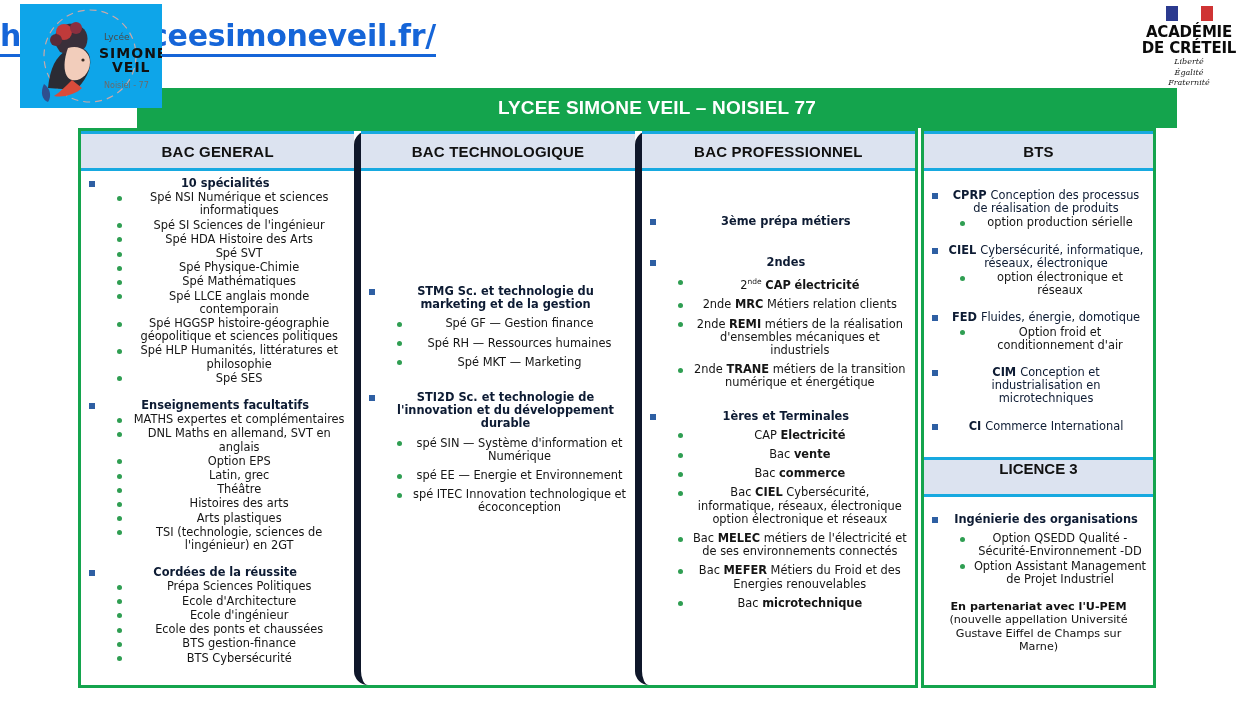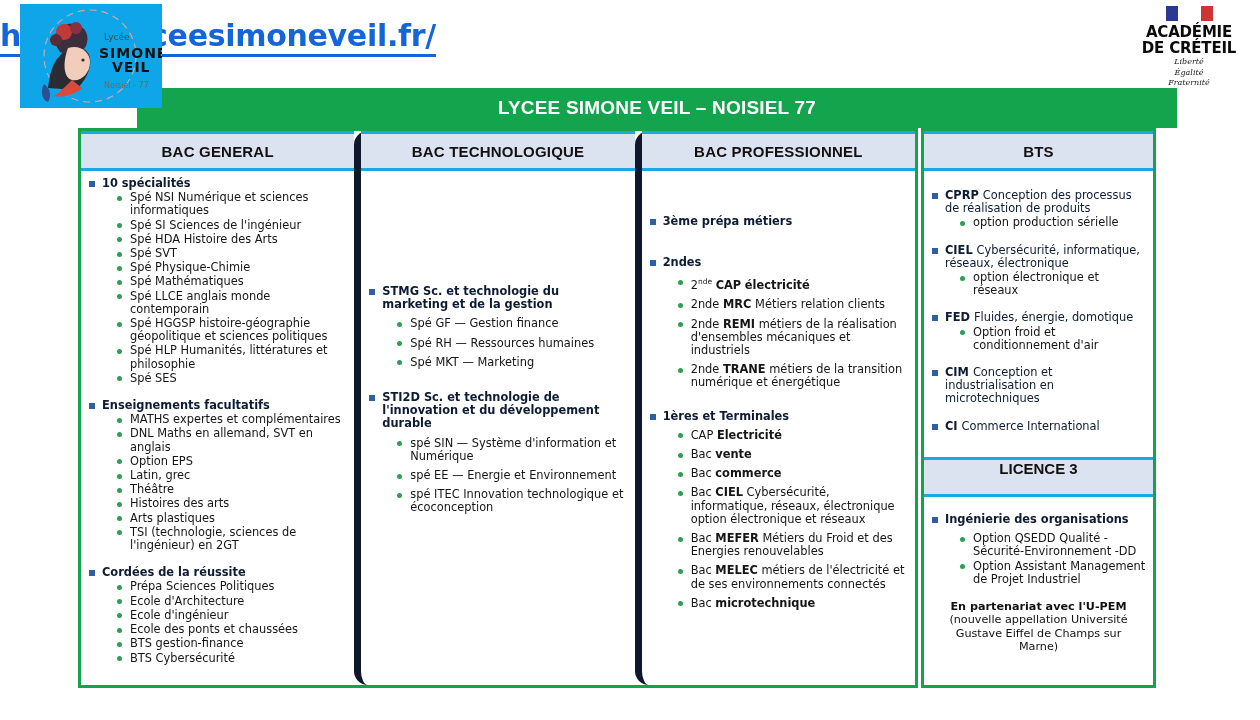"10 spécialités" ul { text-align: none -> center }
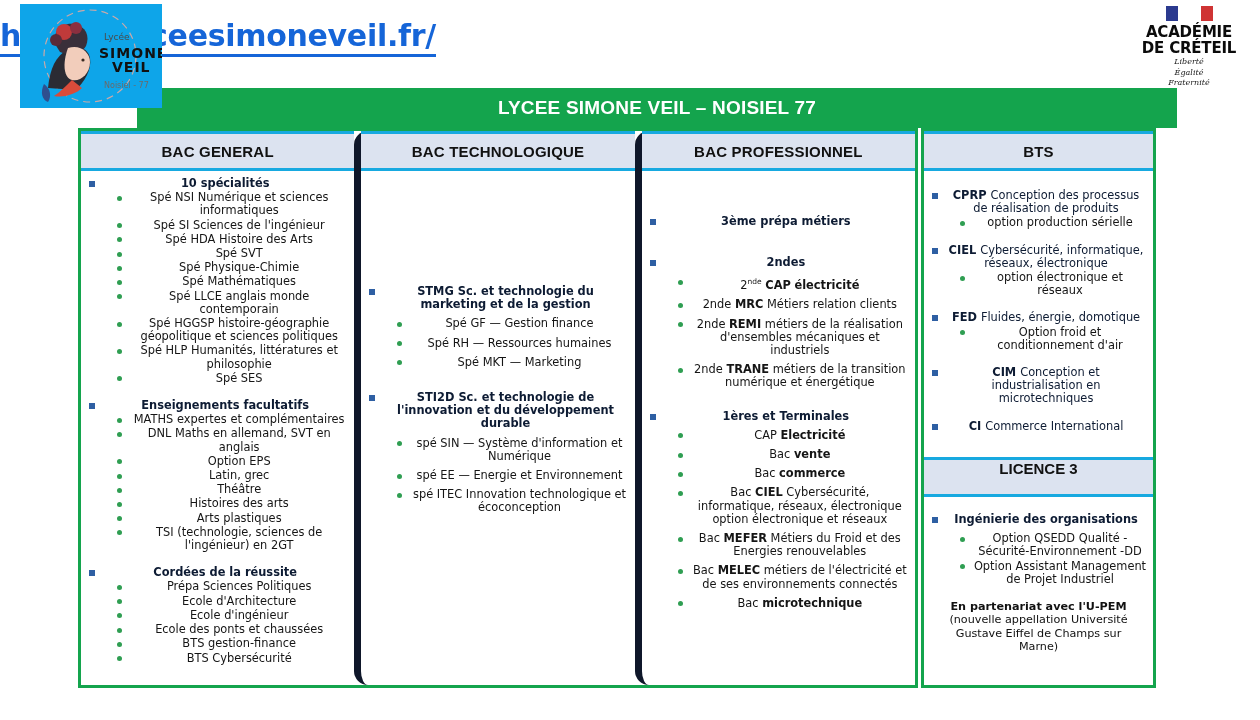"Bac MEFER Métiers du Froid" li.sp-item { order: before "Bac MELEC métiers de l'électricité" -> after "Bac MELEC métiers de l'électricité" }
